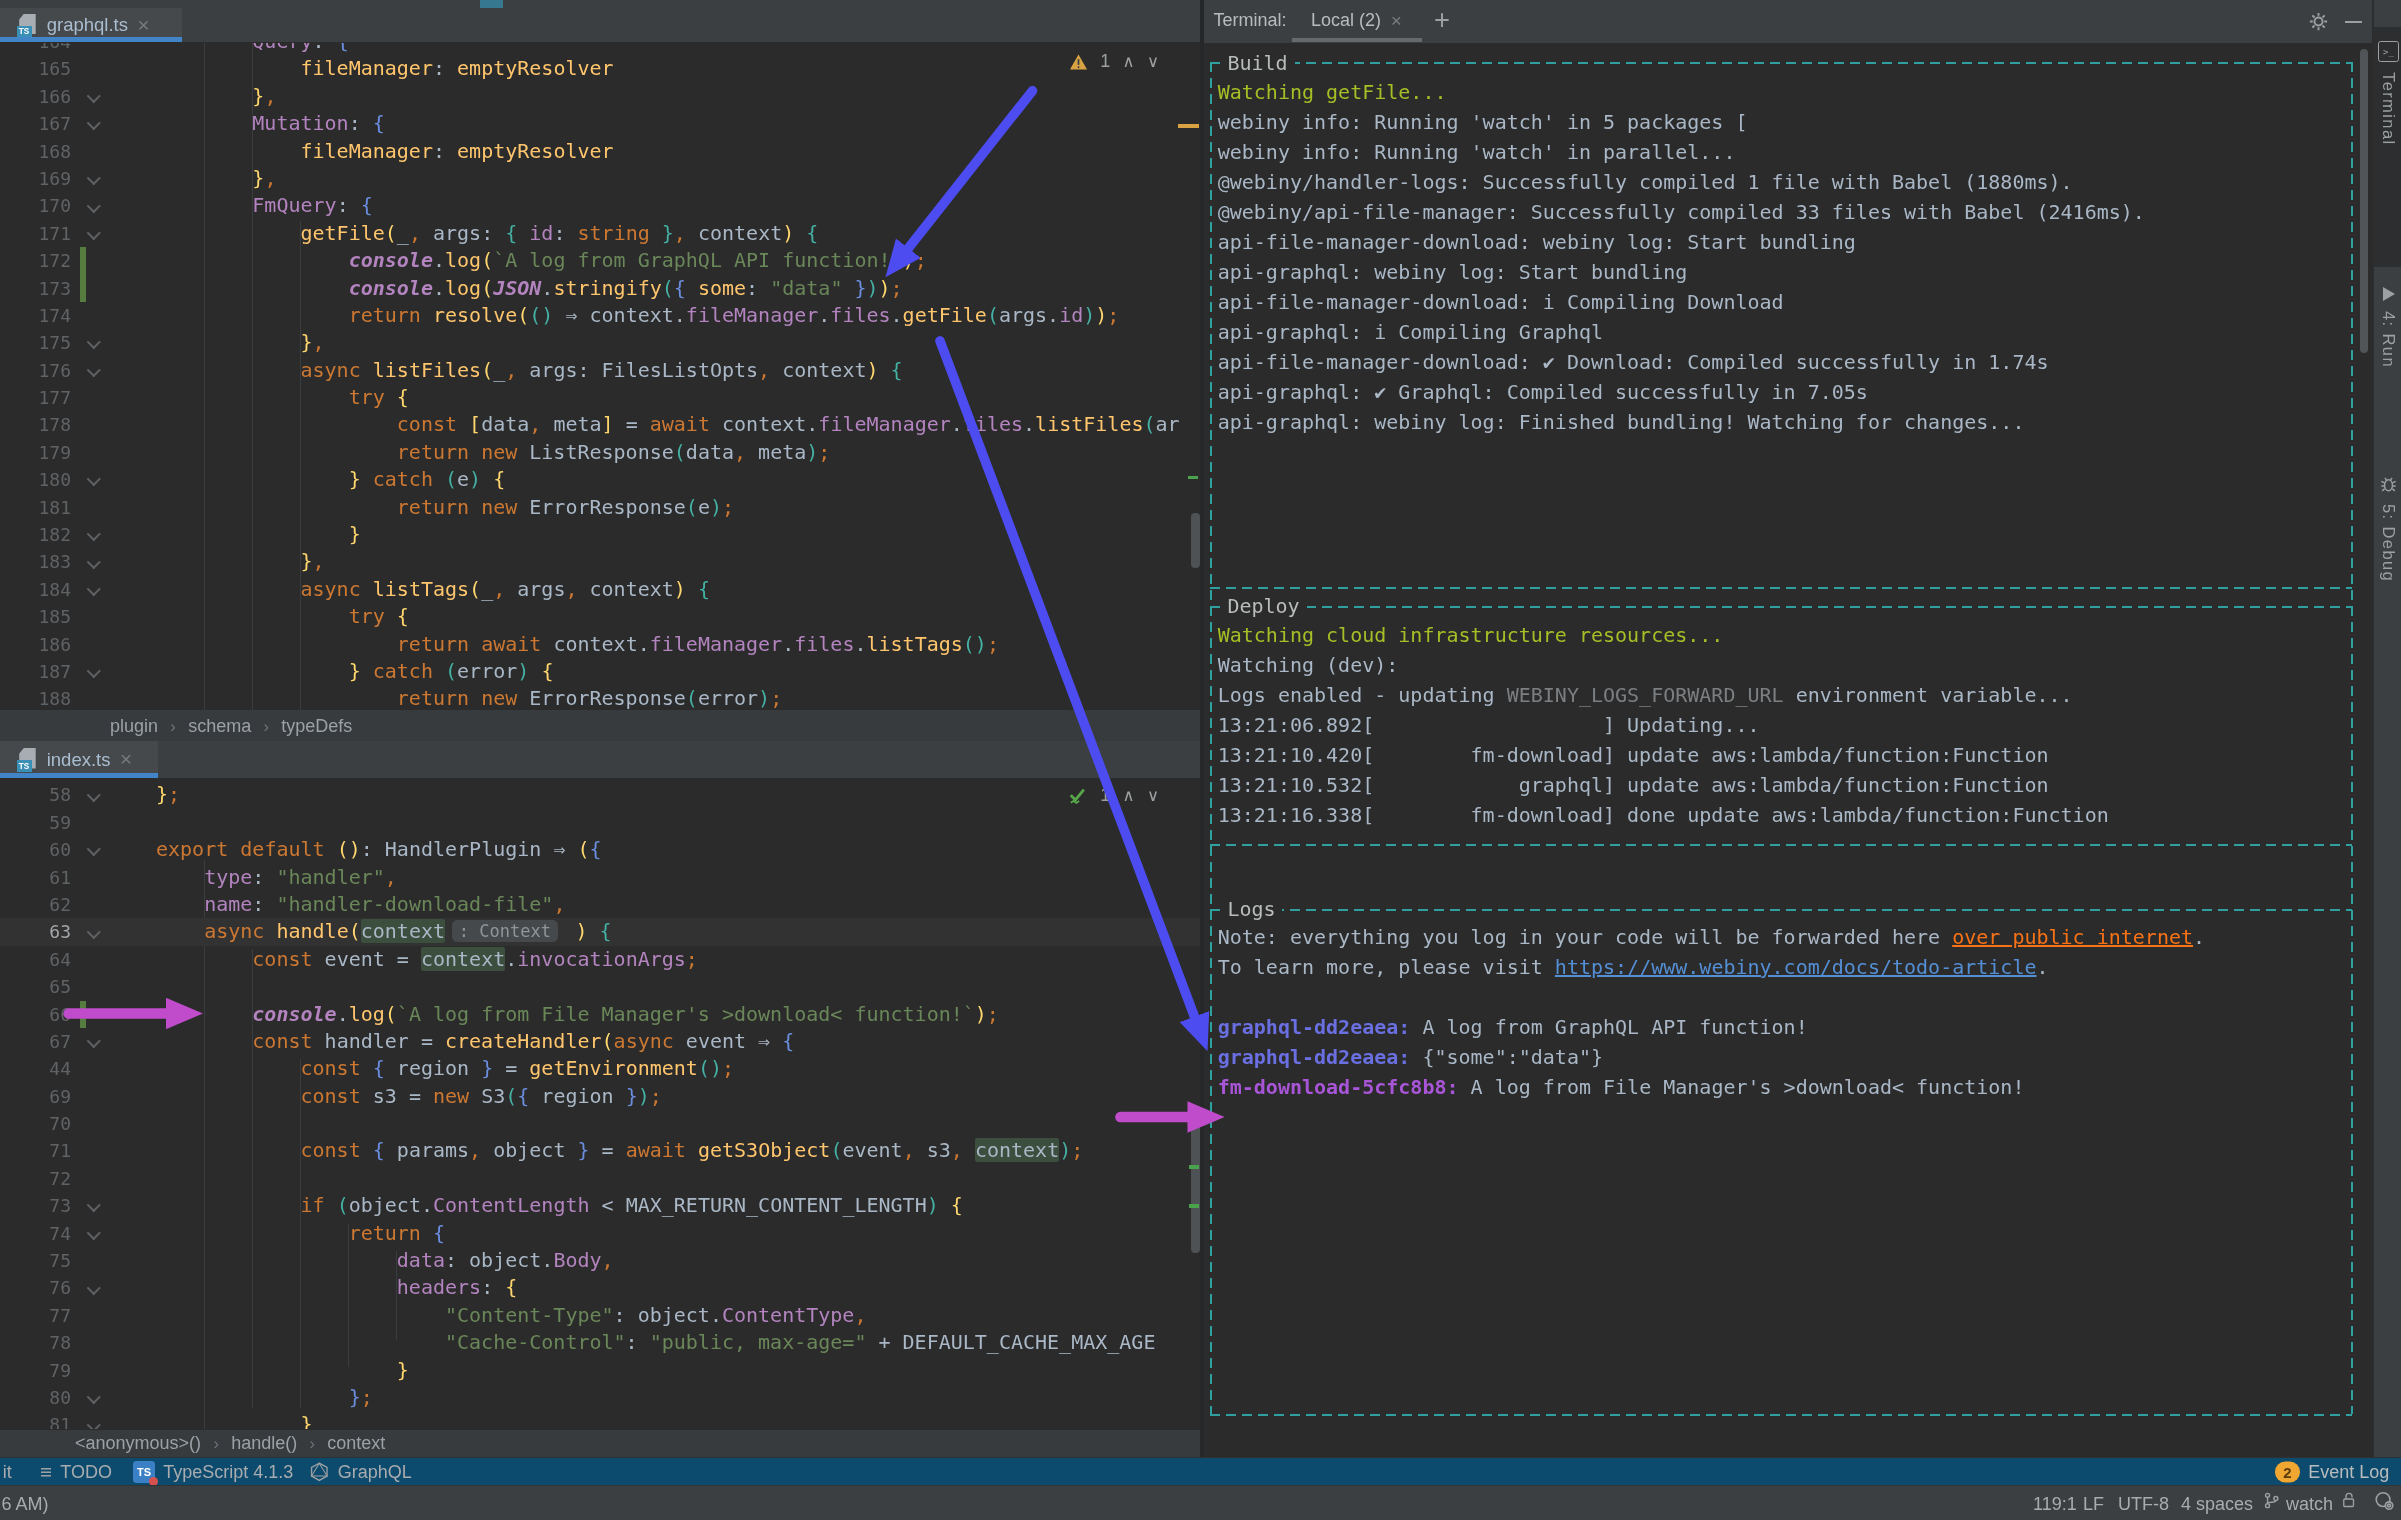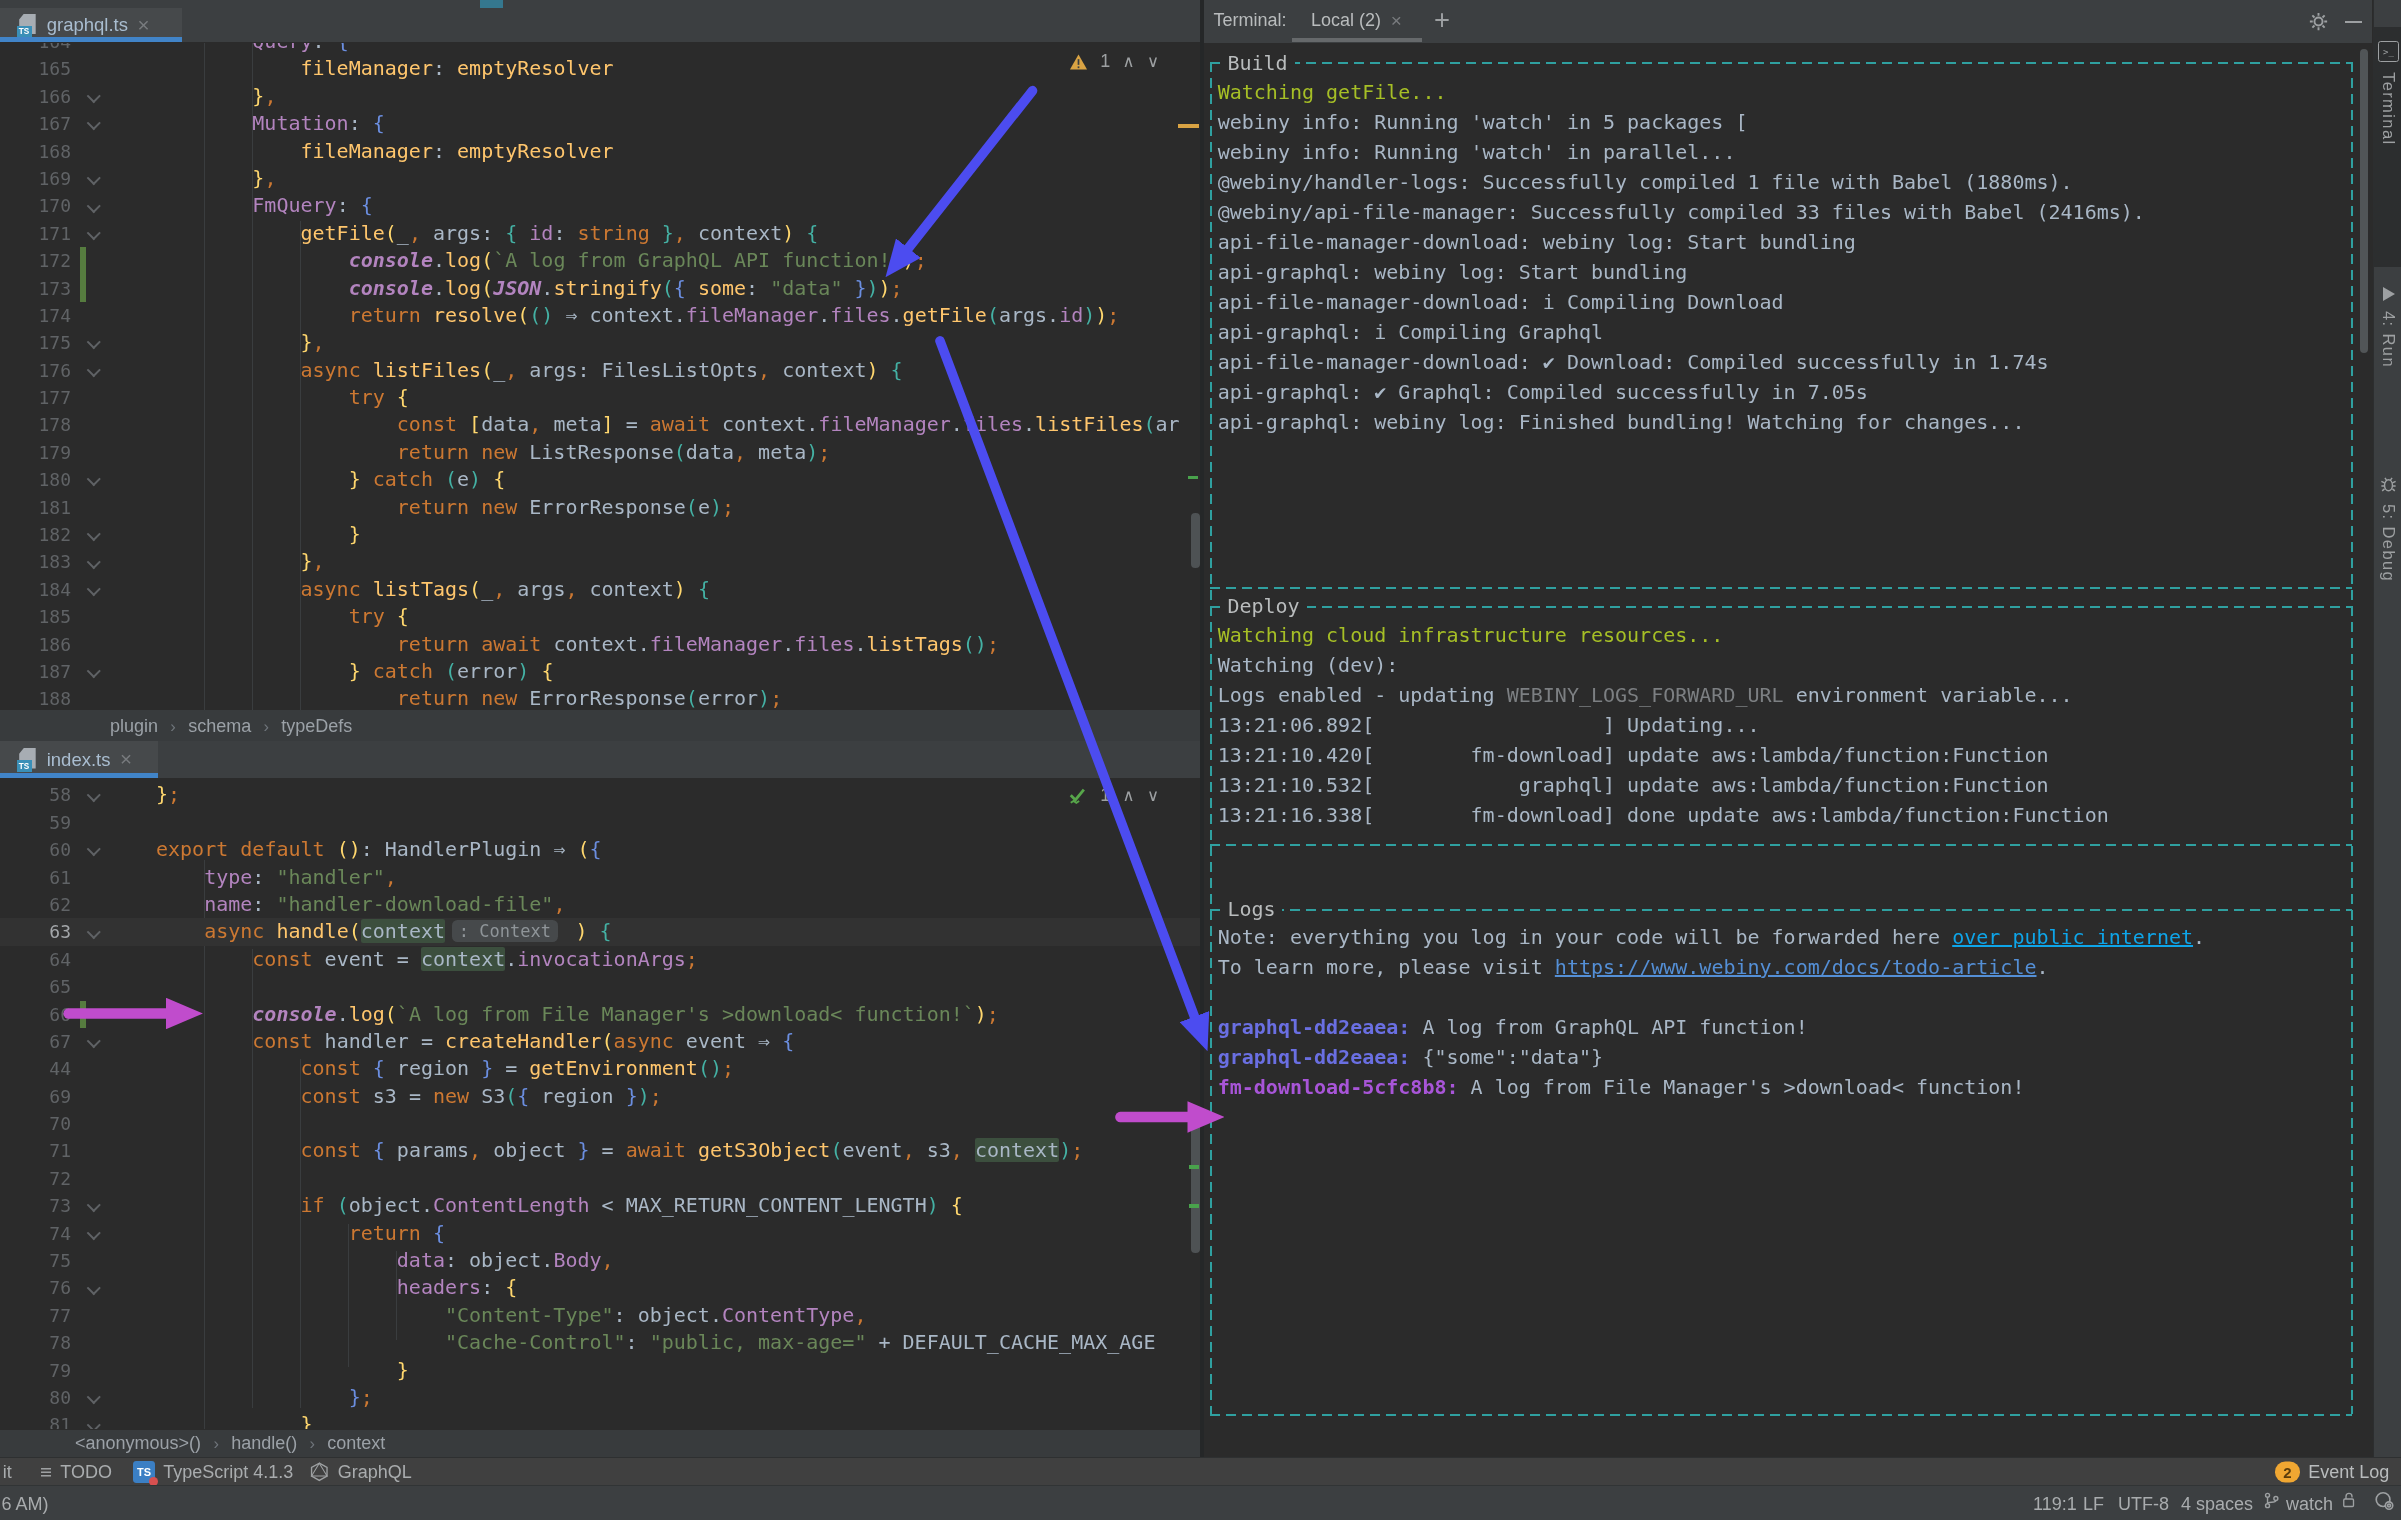"over public internet" .x-tu { color: #0ea5e9 -> #f97316 }
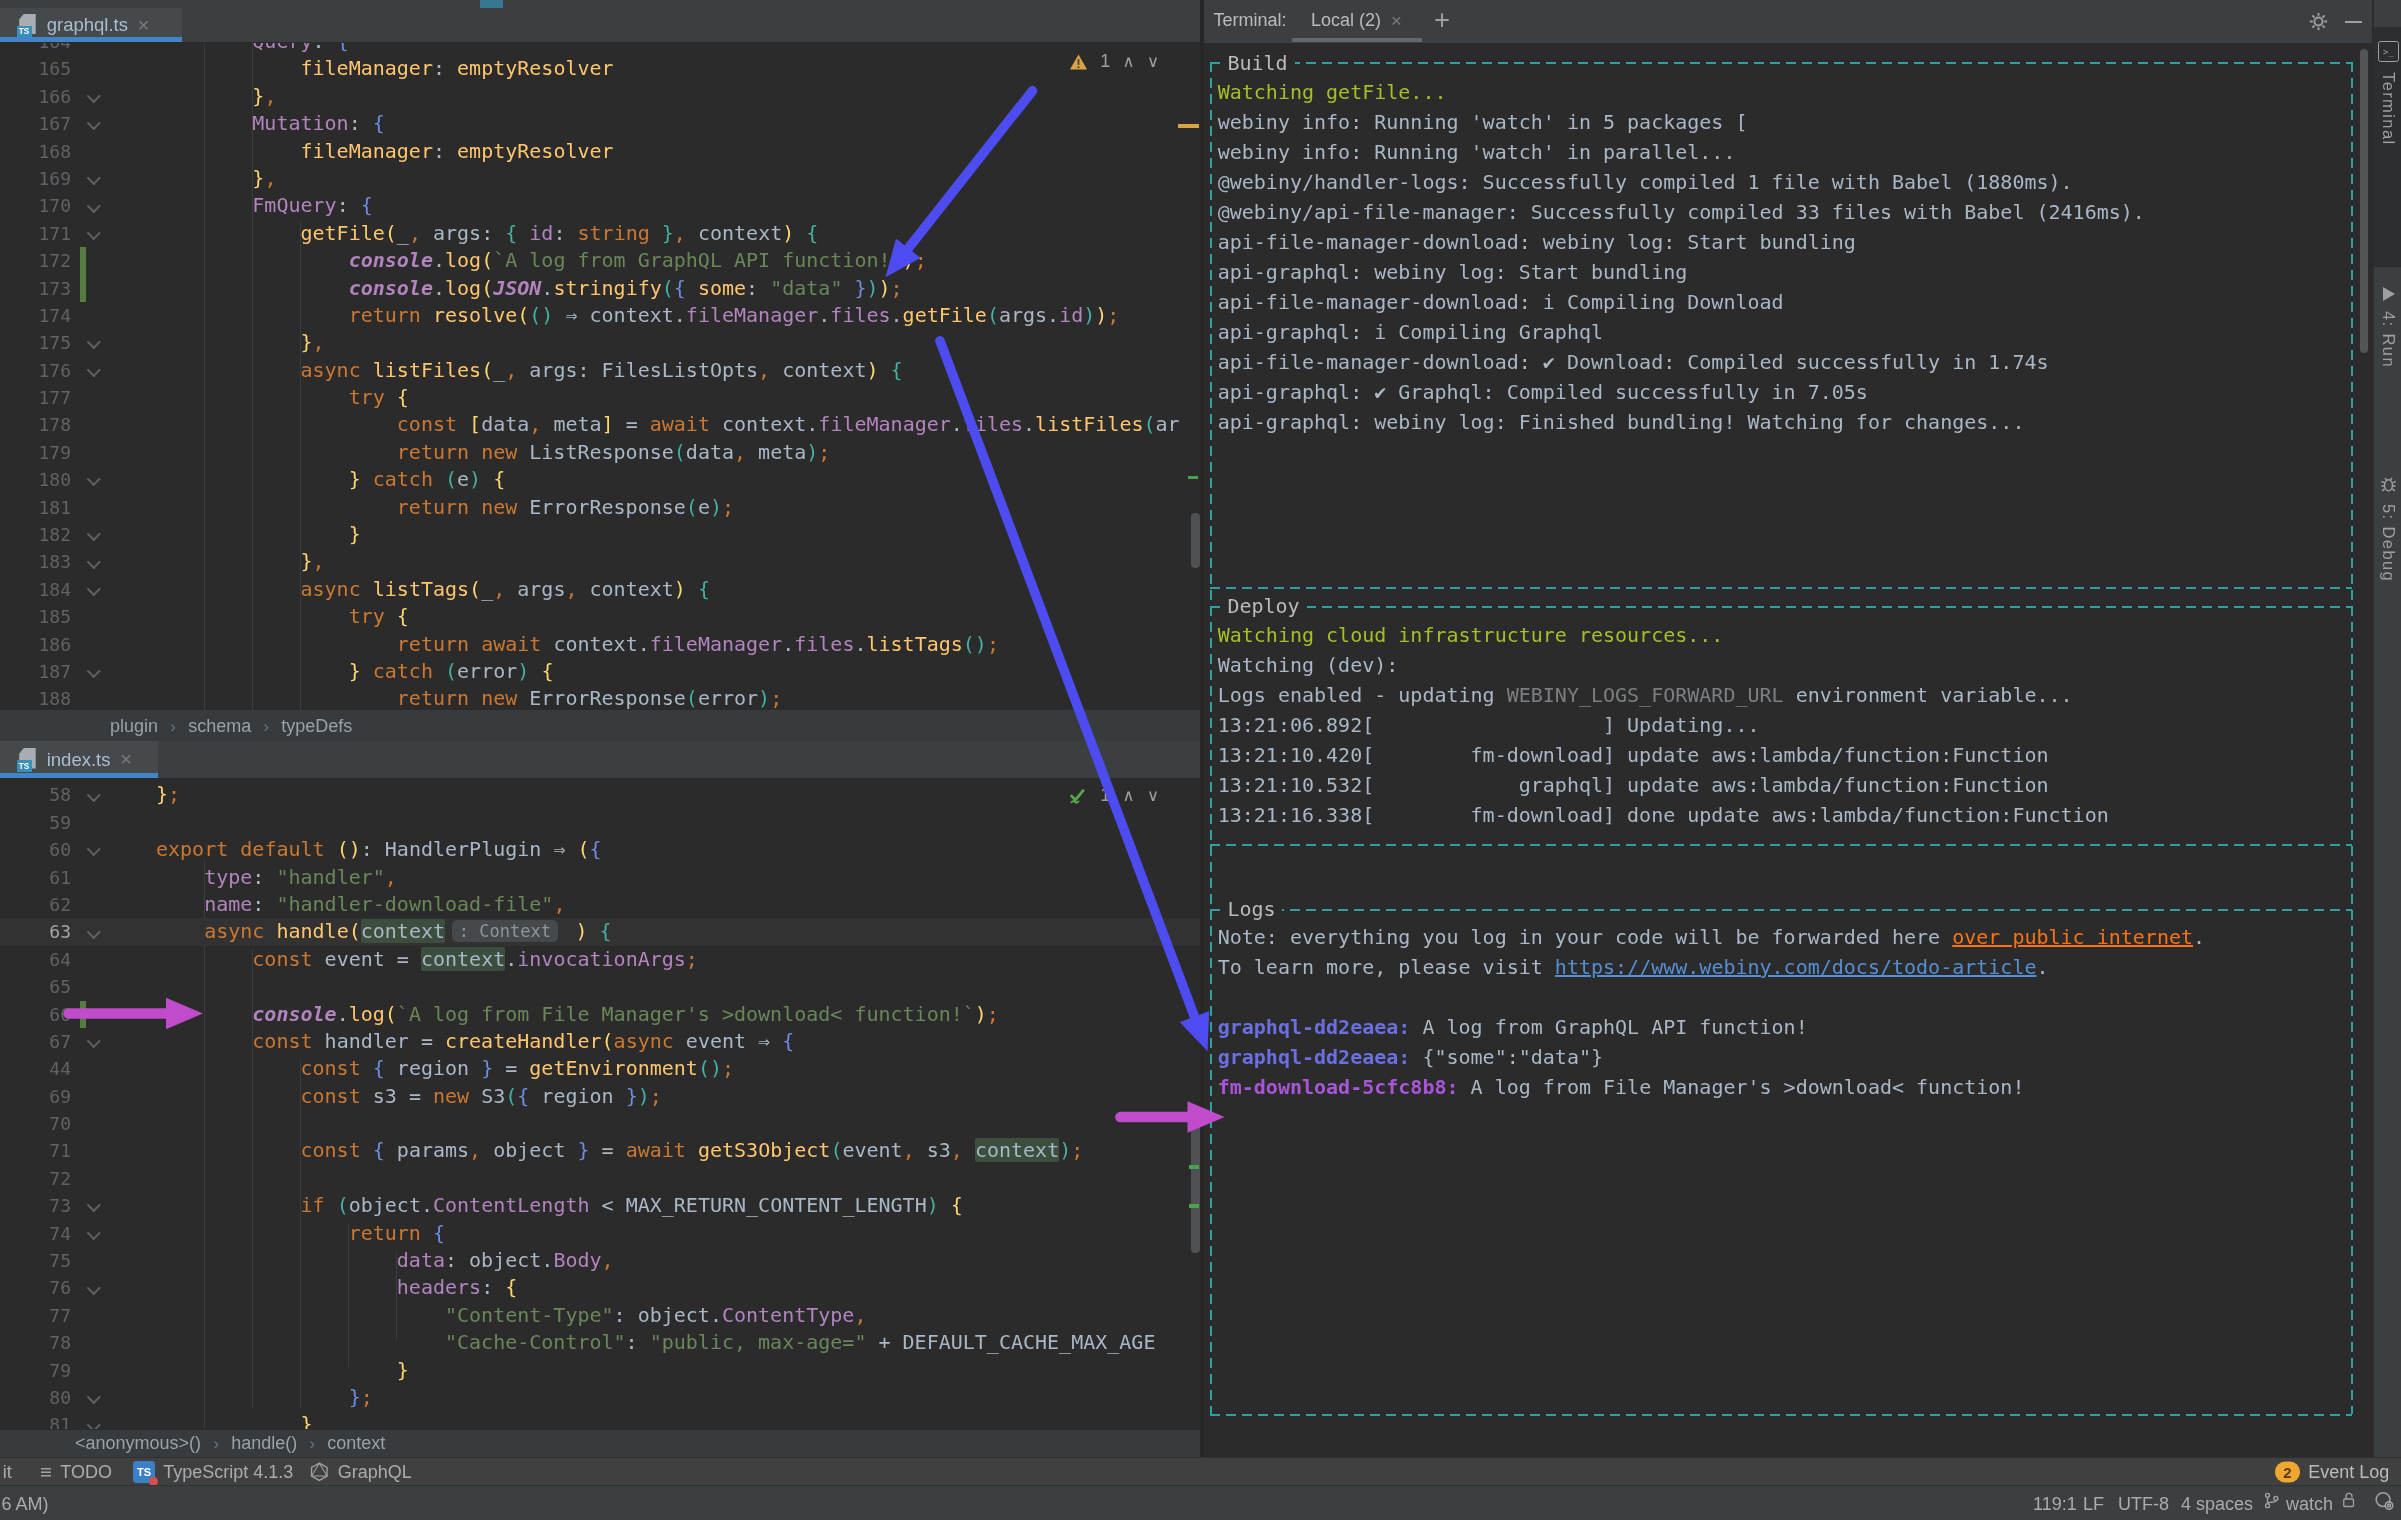"it" .status1 { background: #404040 -> #0c4a6e }
